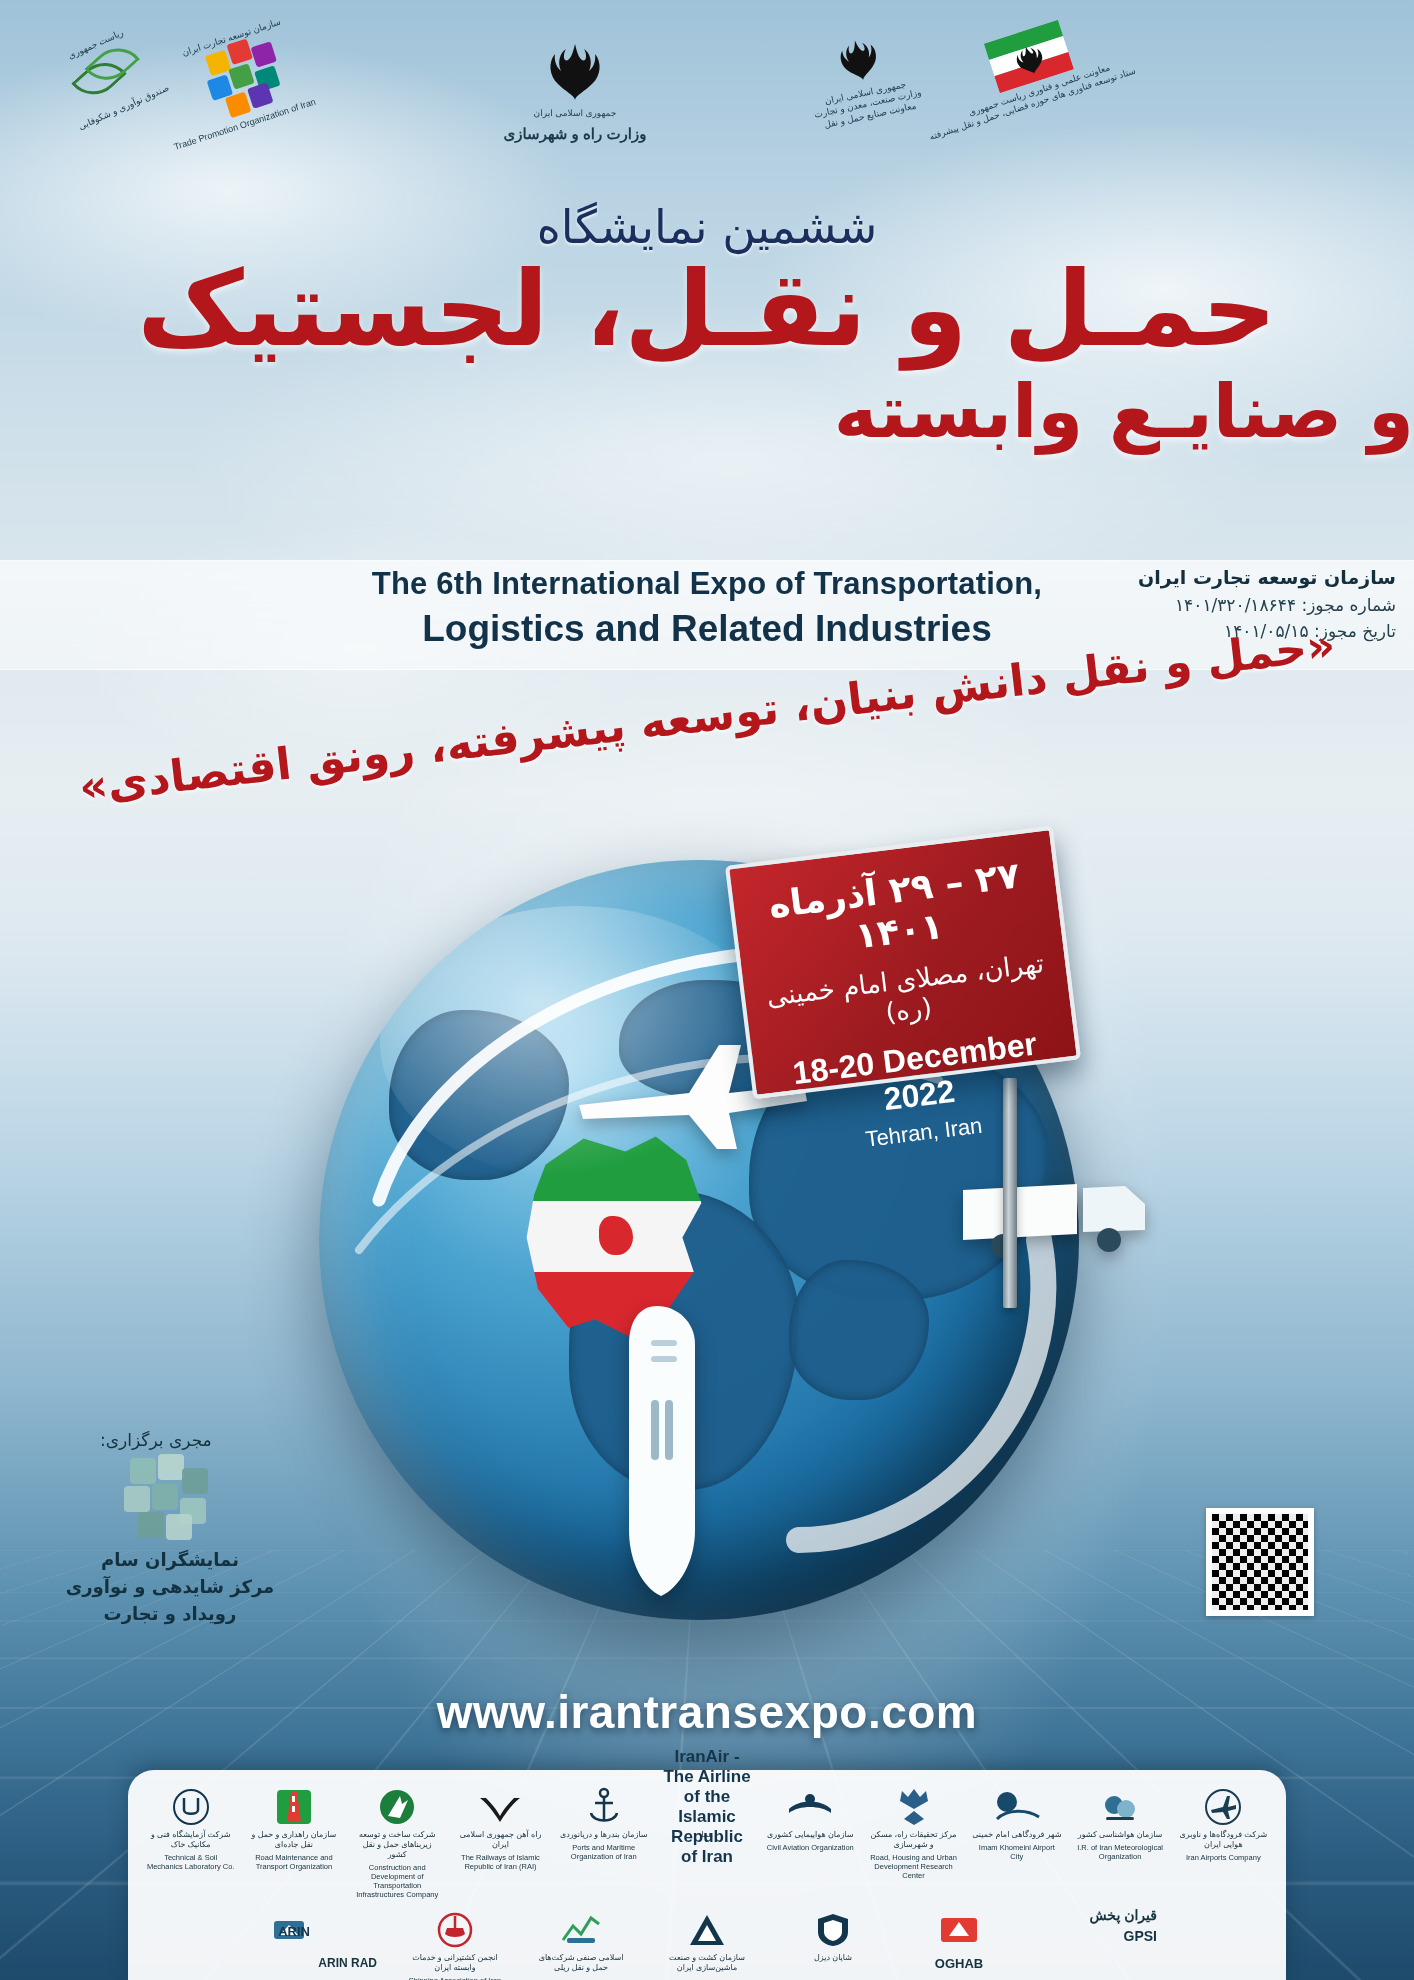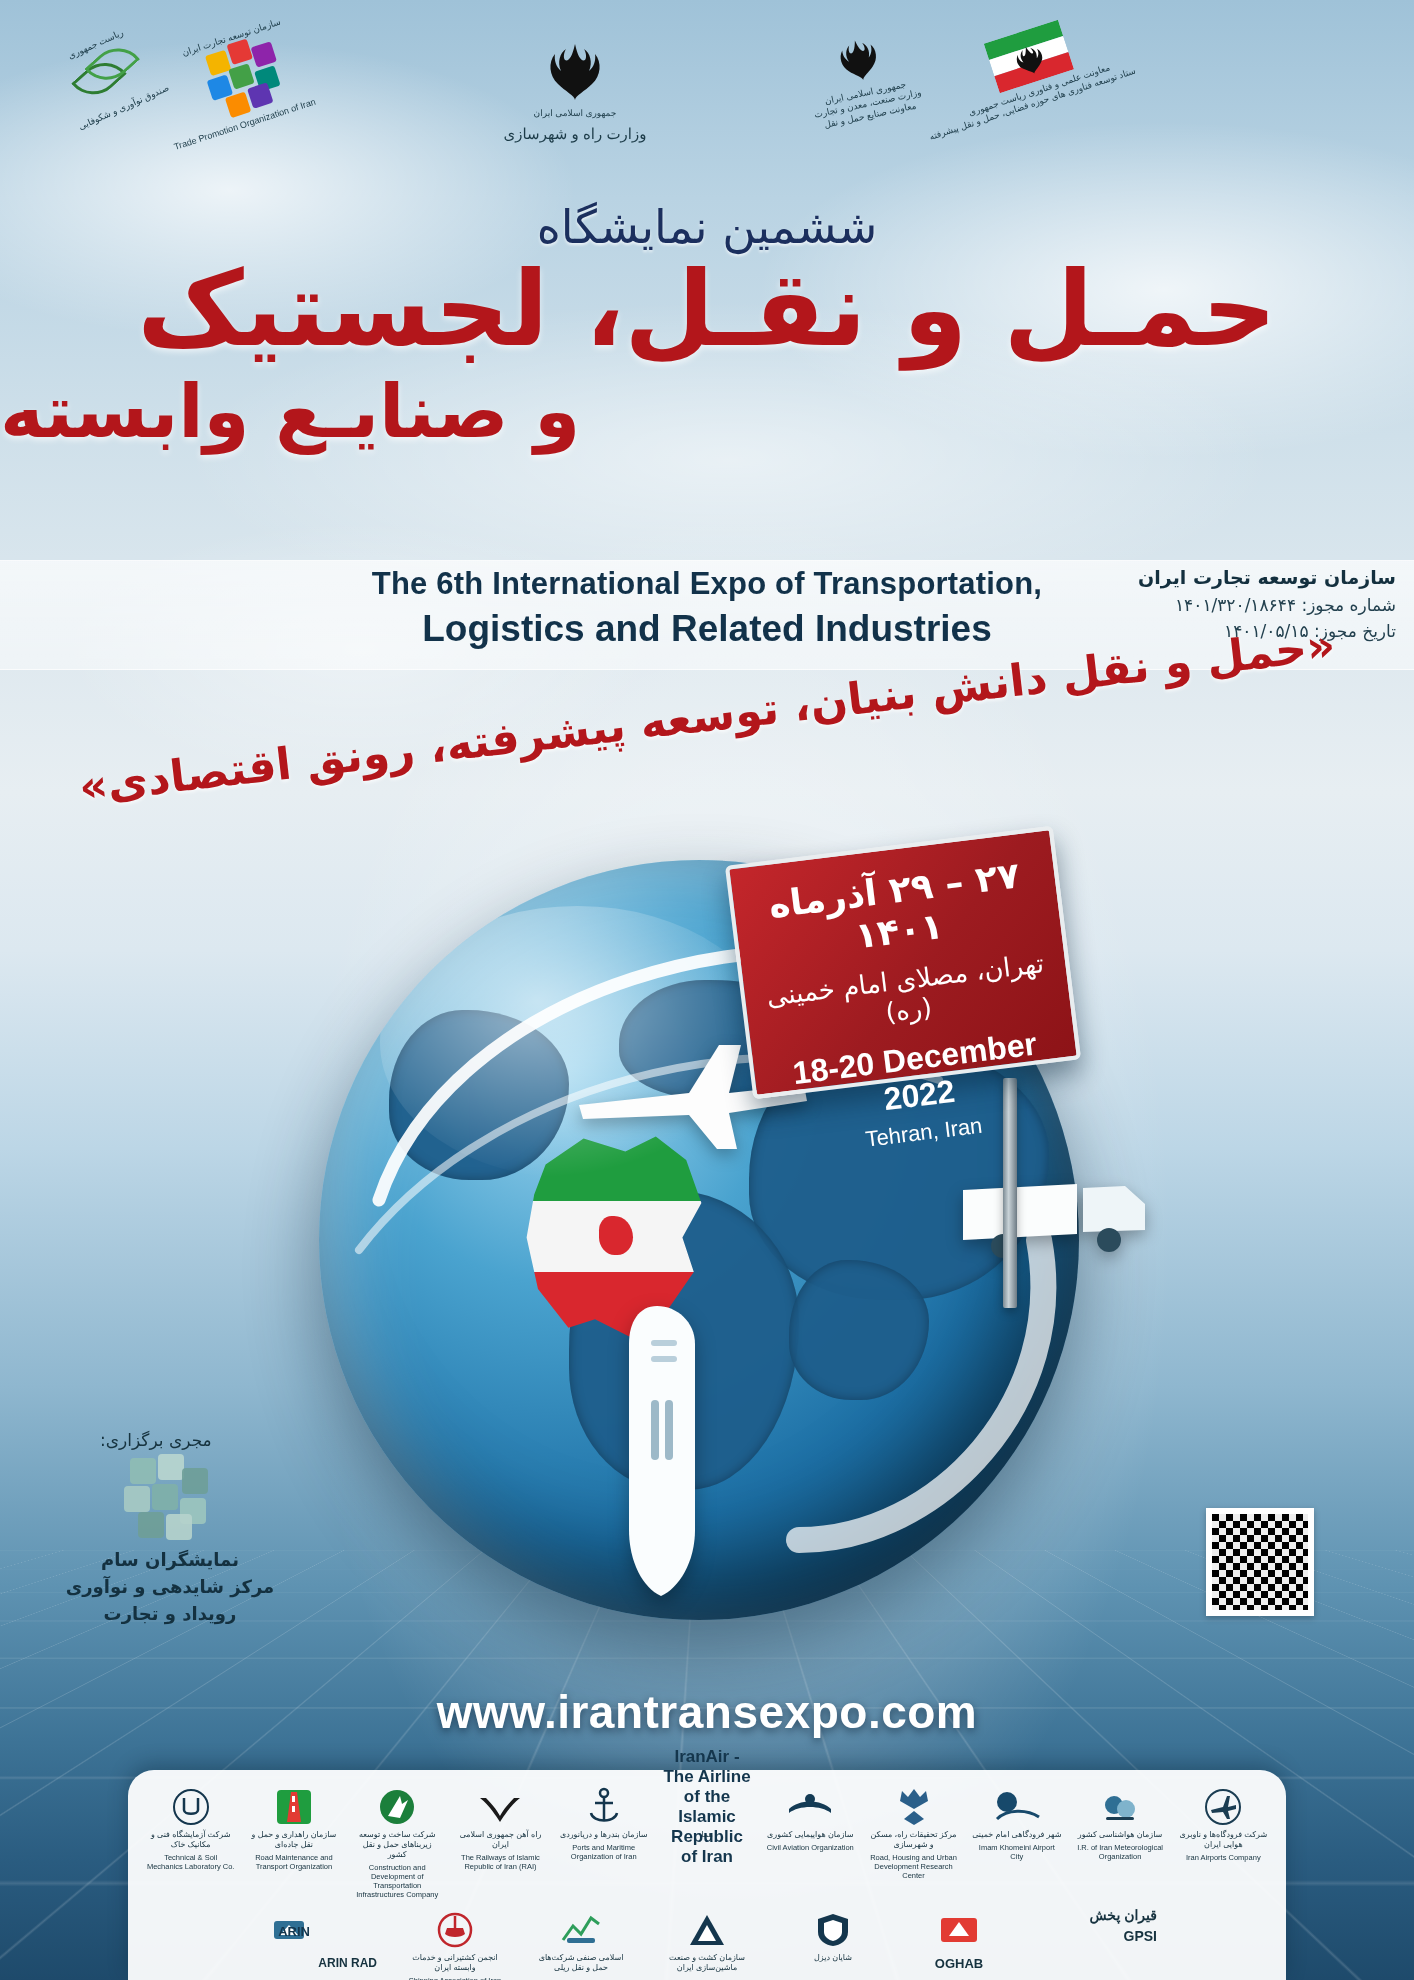"وزارت راه و شهرسازی" div.cap { font-weight: normal -> bold }
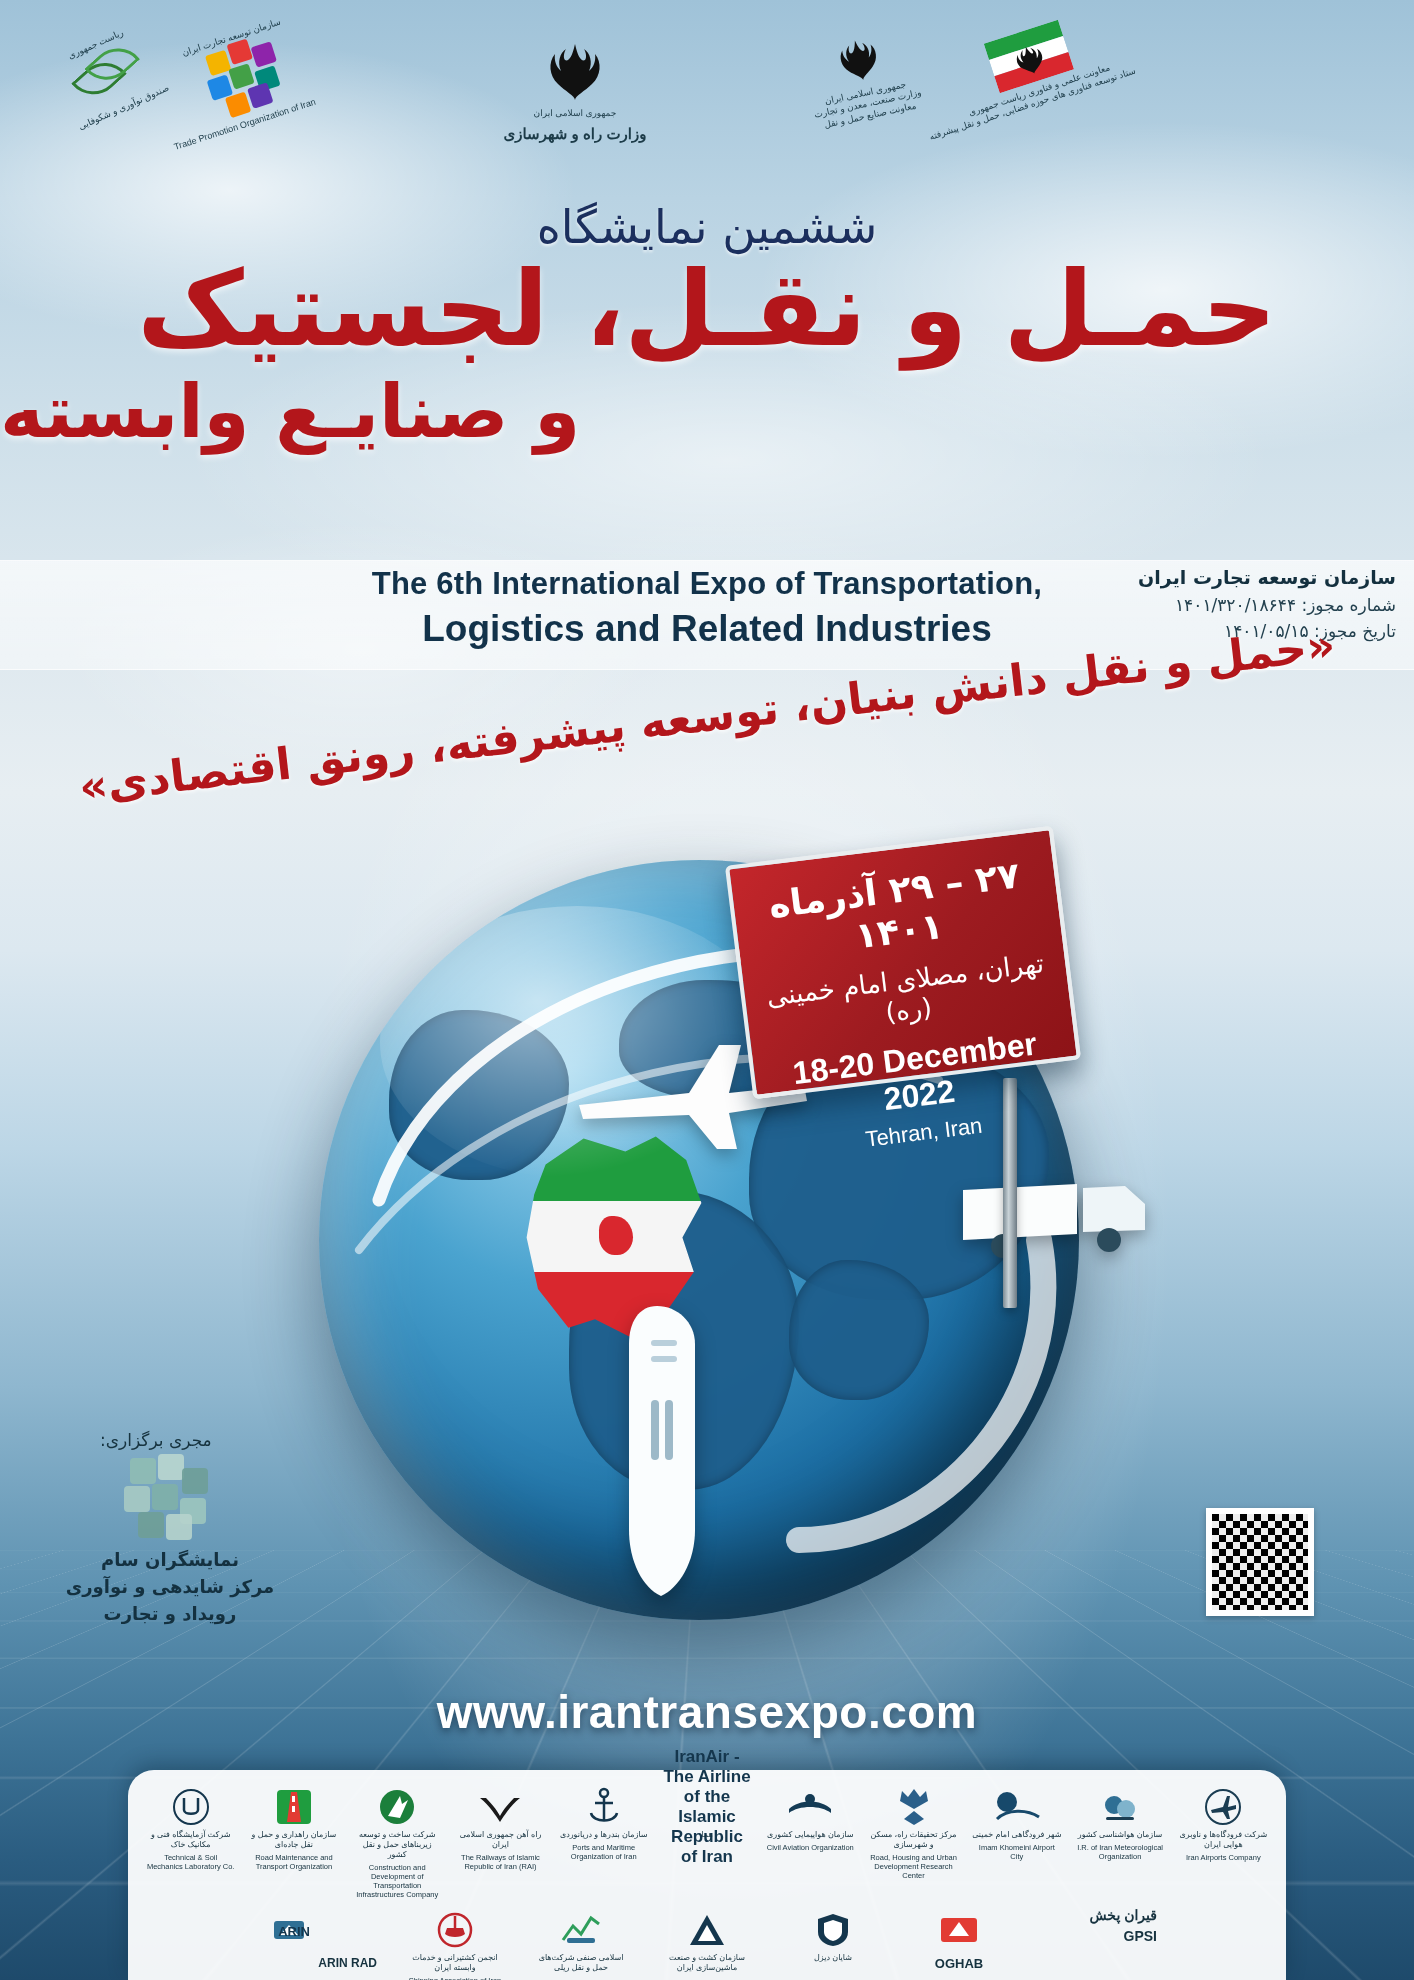"و صنایـع وابسته" .t-main2 { text-align: left -> right }
